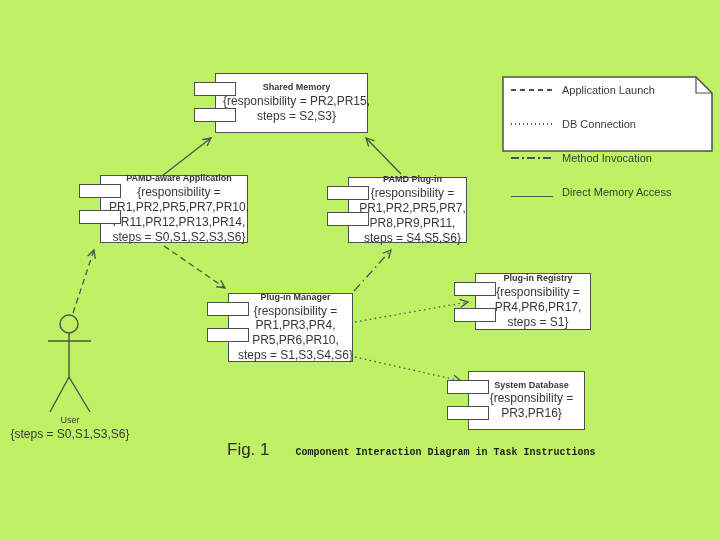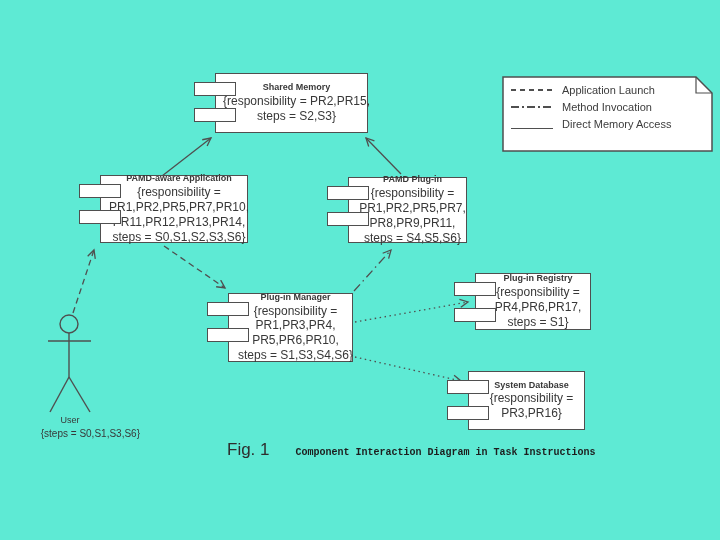"Shared Memory" #stage { background: #5eead4 -> #bef264 }
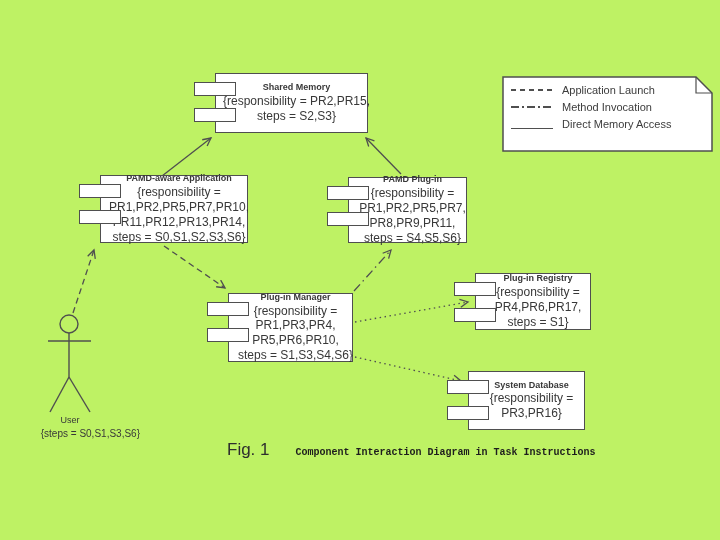"Application Launch" #legend { gap: 3px -> 20px }
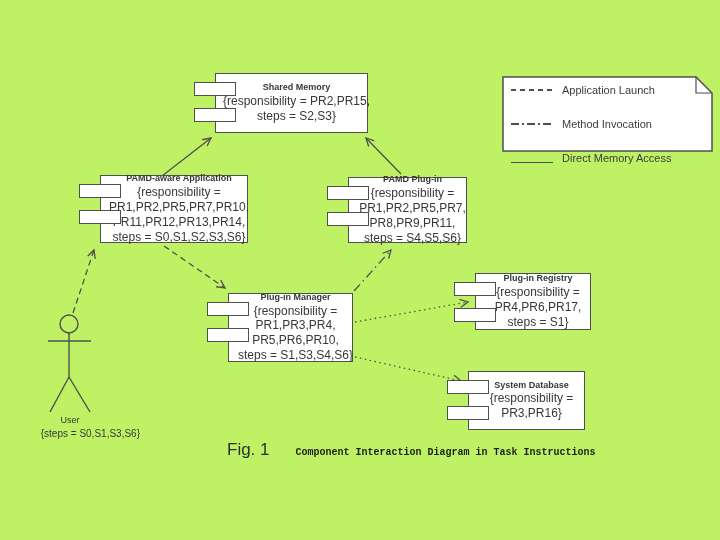"DB Connection" div.lrow { html: none -> <div> <span></span> <span>DB Connection</span> </div> }
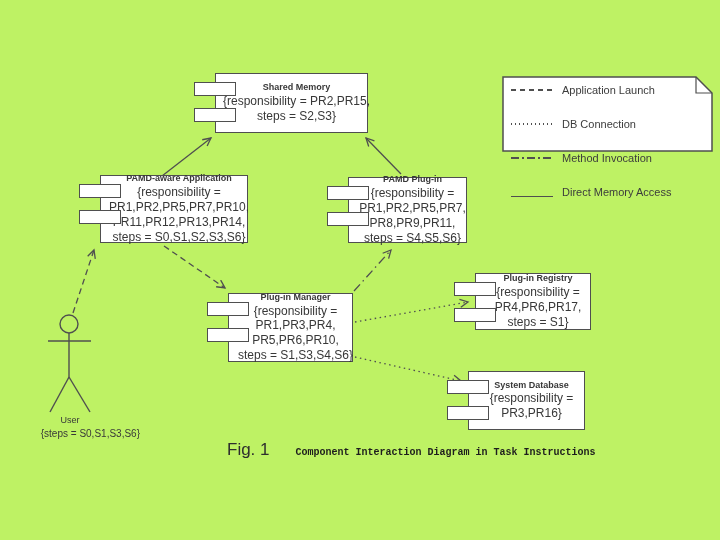"{steps = S0,S1,S3,S6}" #actor-label .asteps { font-size: 10px -> 12px; text-align: right -> none }
